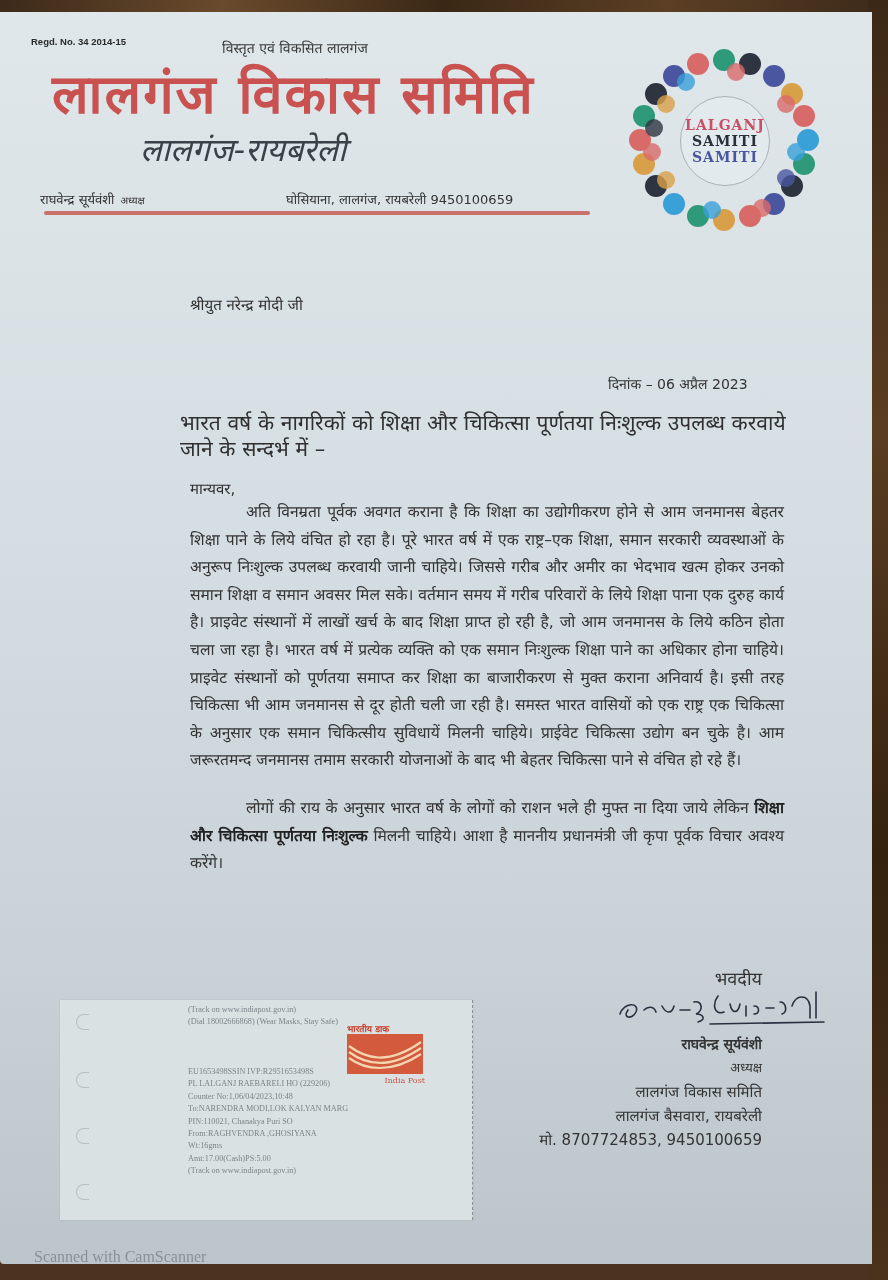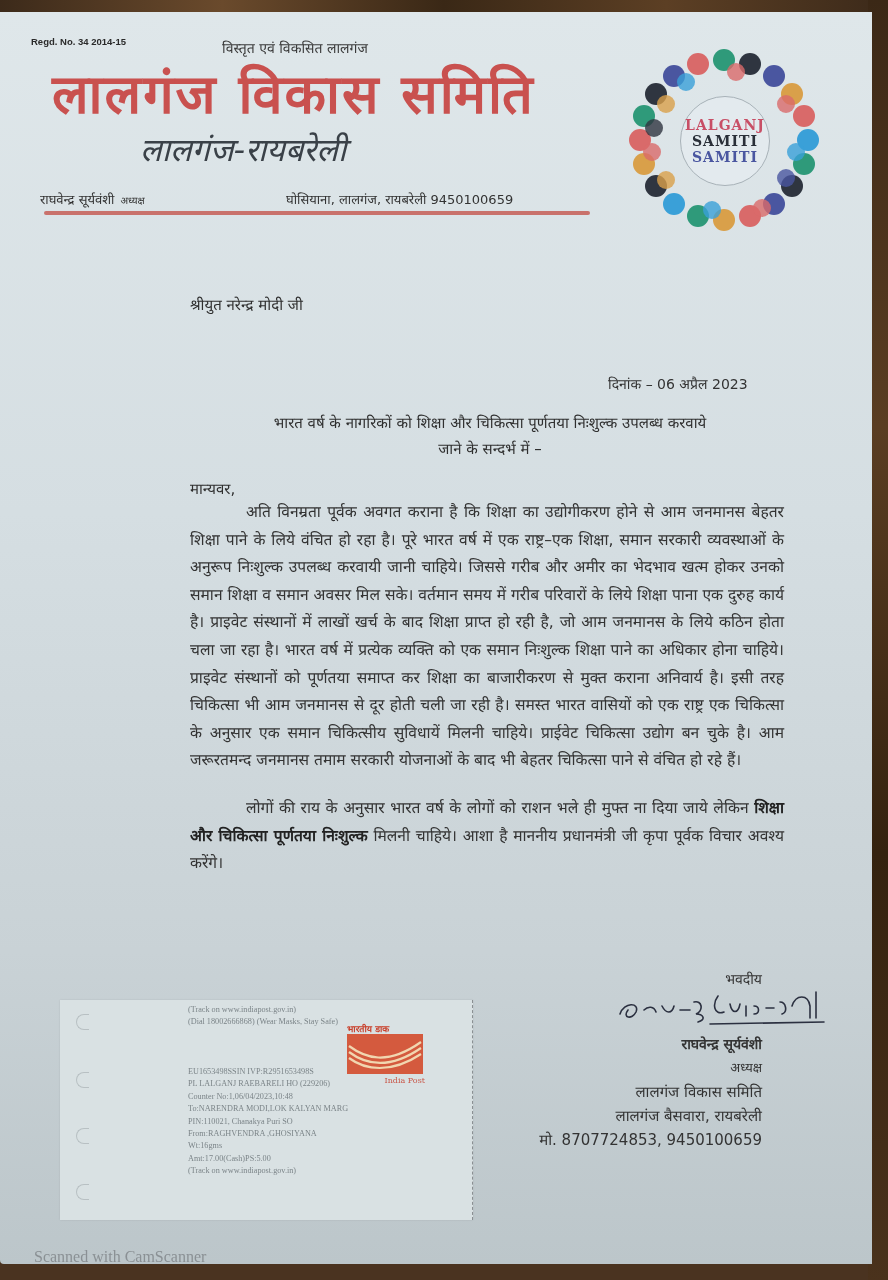"भारत वर्ष के नागरिकों को" .subject { font-size: 15px -> 21px; text-align: center -> none }
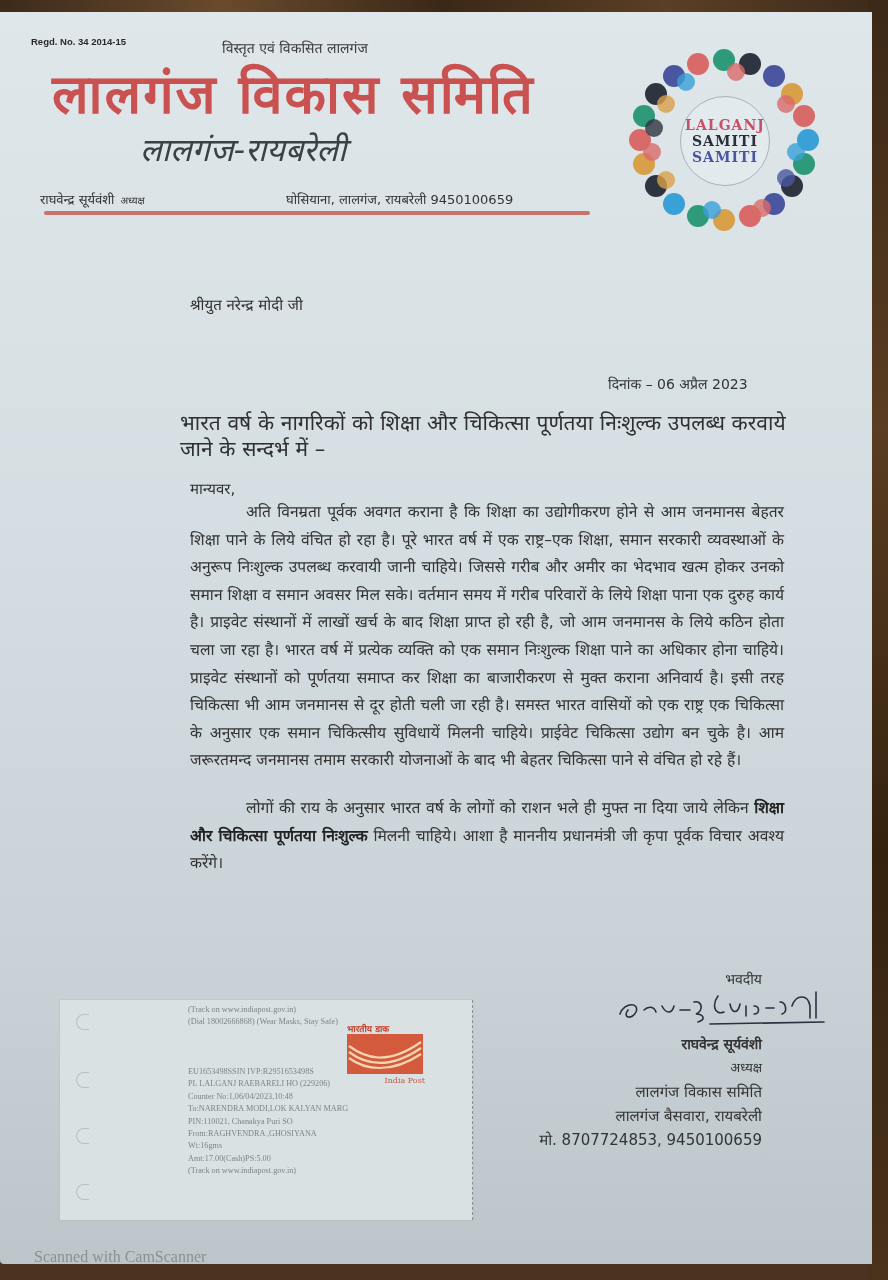"भवदीय" .signoff { font-size: 14px -> 18px }
